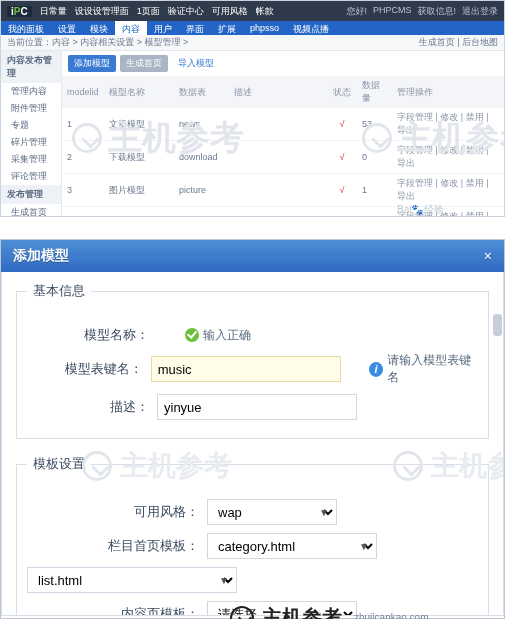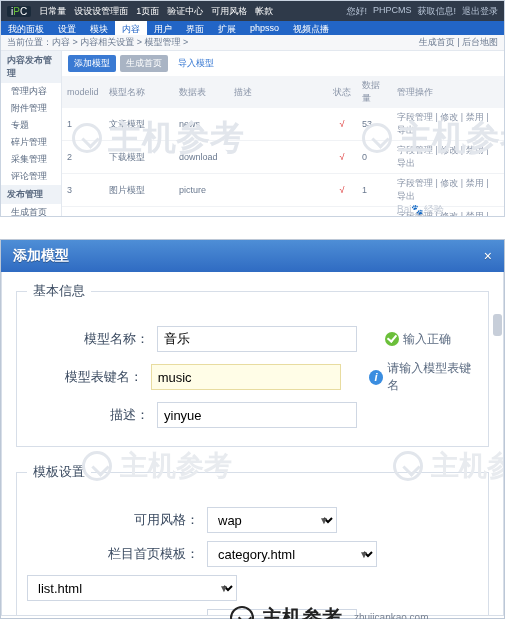"iPC" .logo { font-weight: normal -> bold }
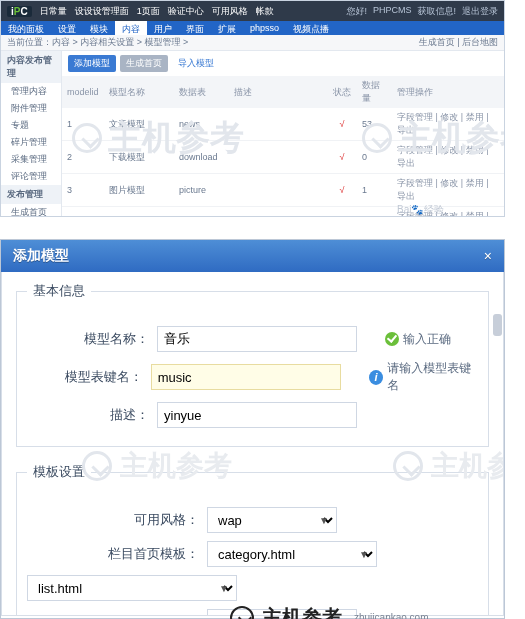"音乐" input { html: <input> -> none }
